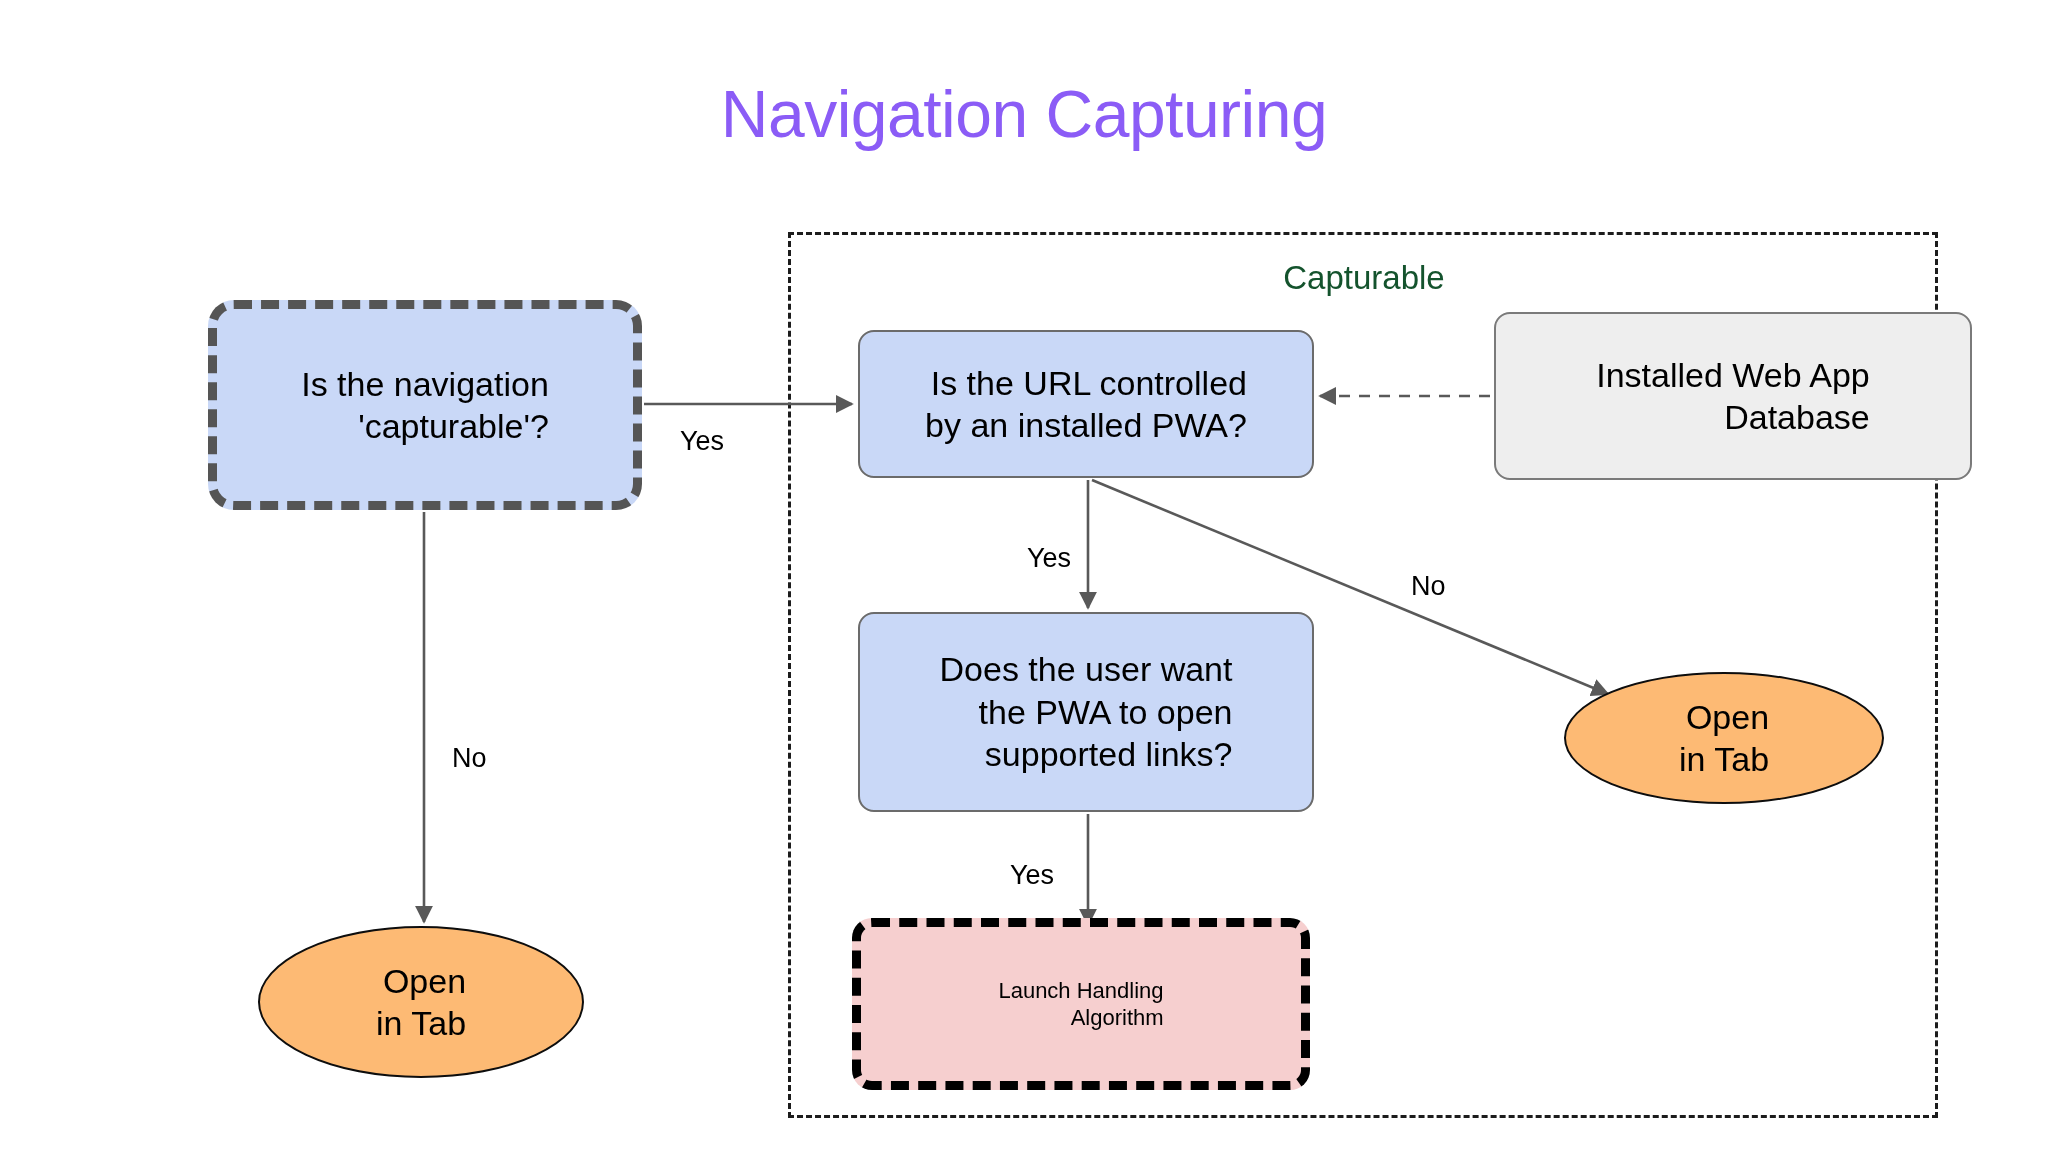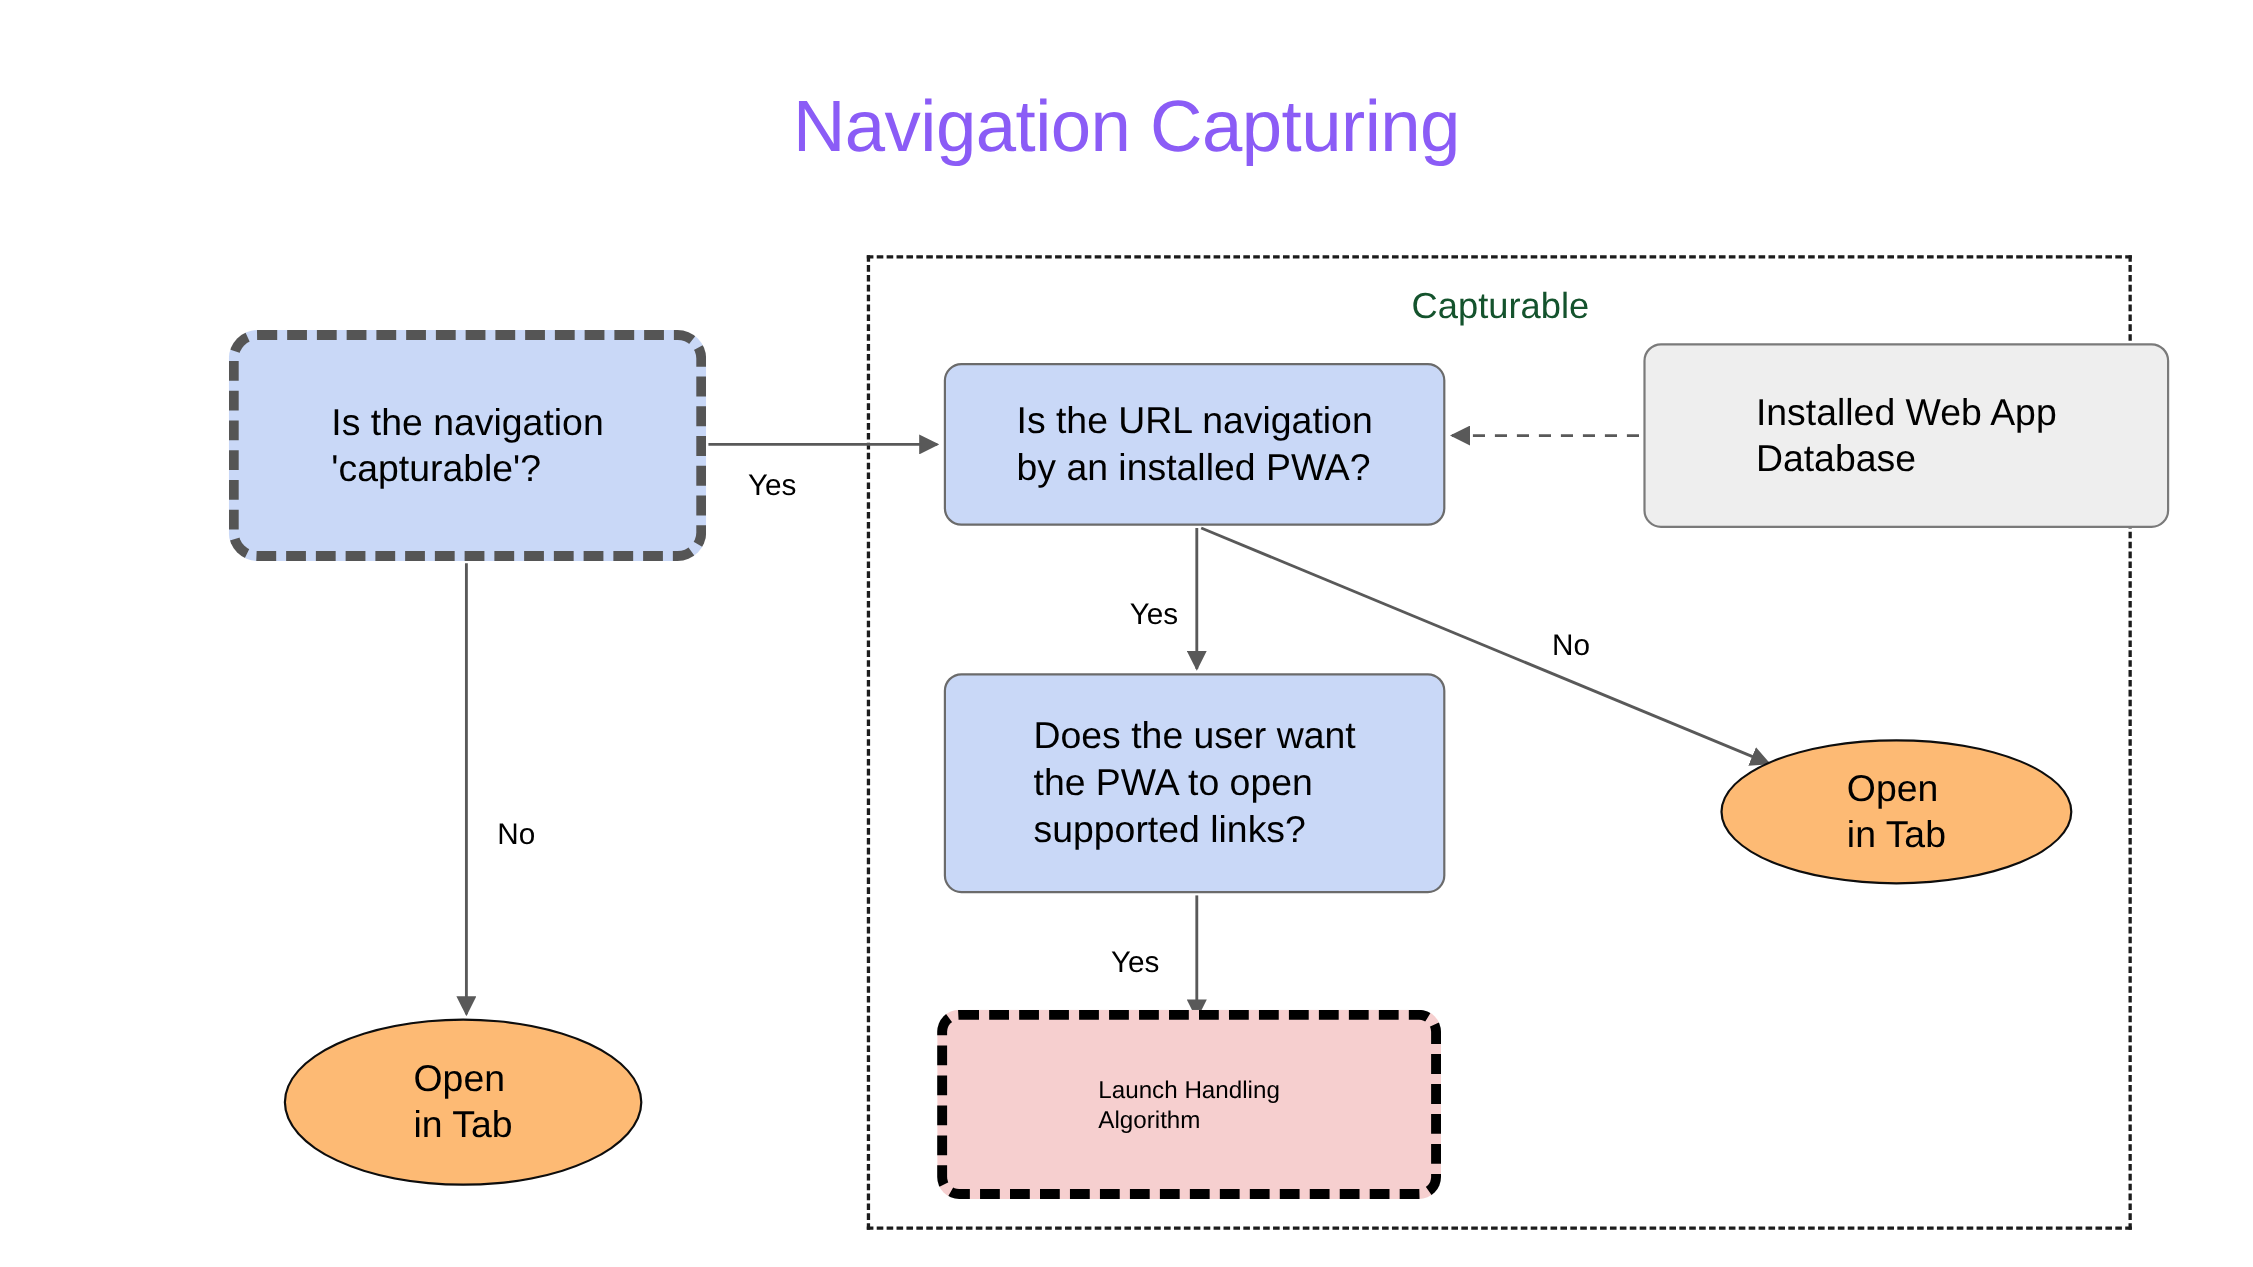"Is the navigation" .node { text-align: left -> right }
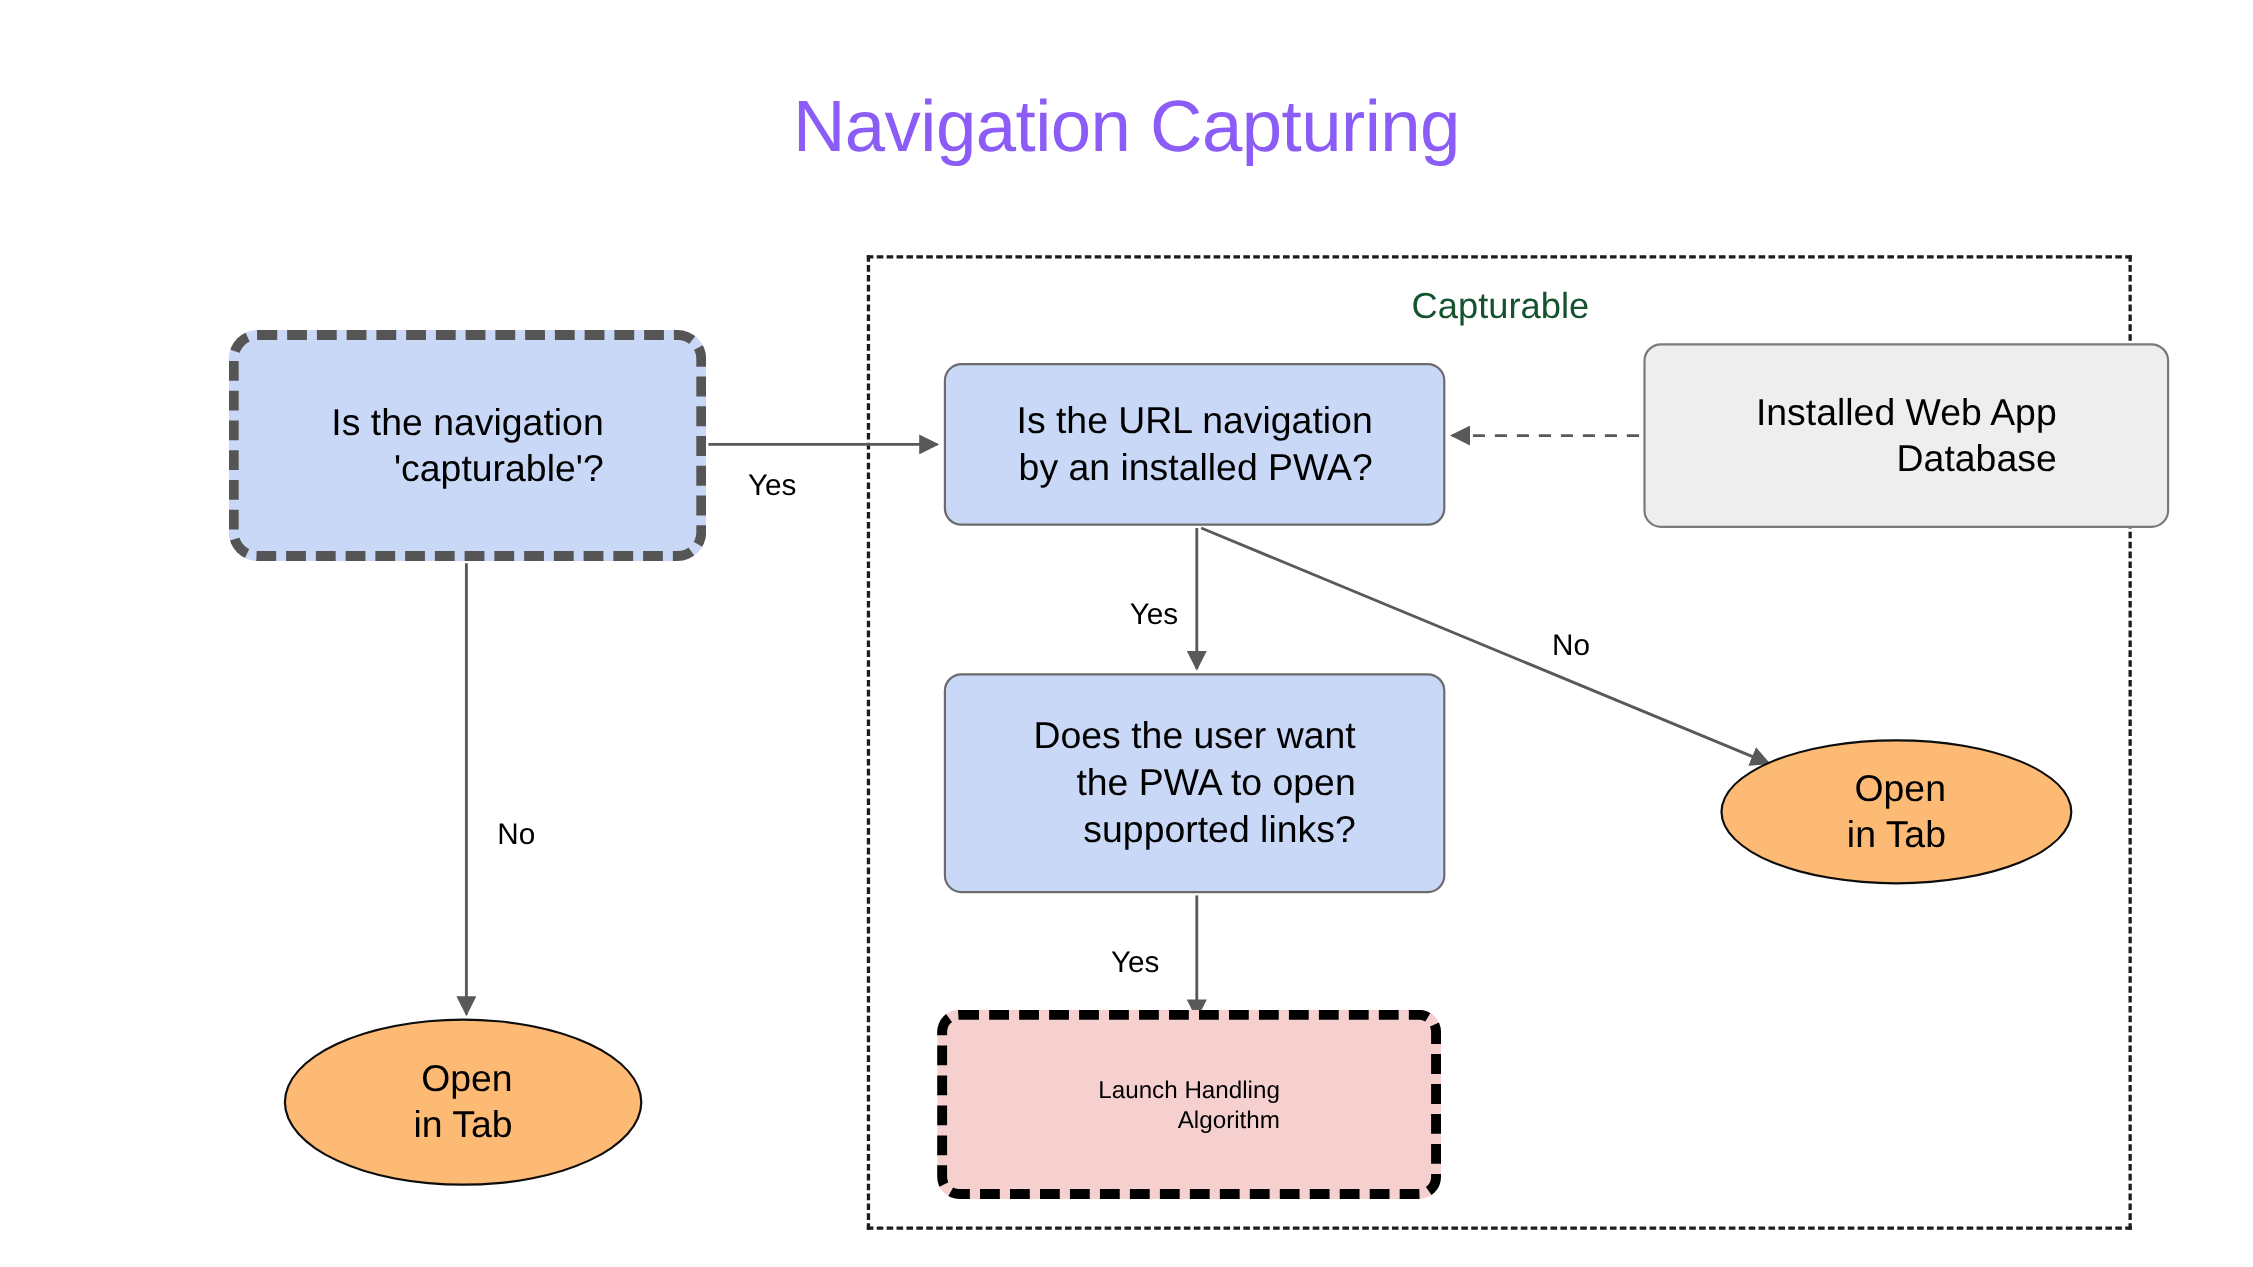"Is the URL navigation" span.node-text { text: navigation -> controlled }
